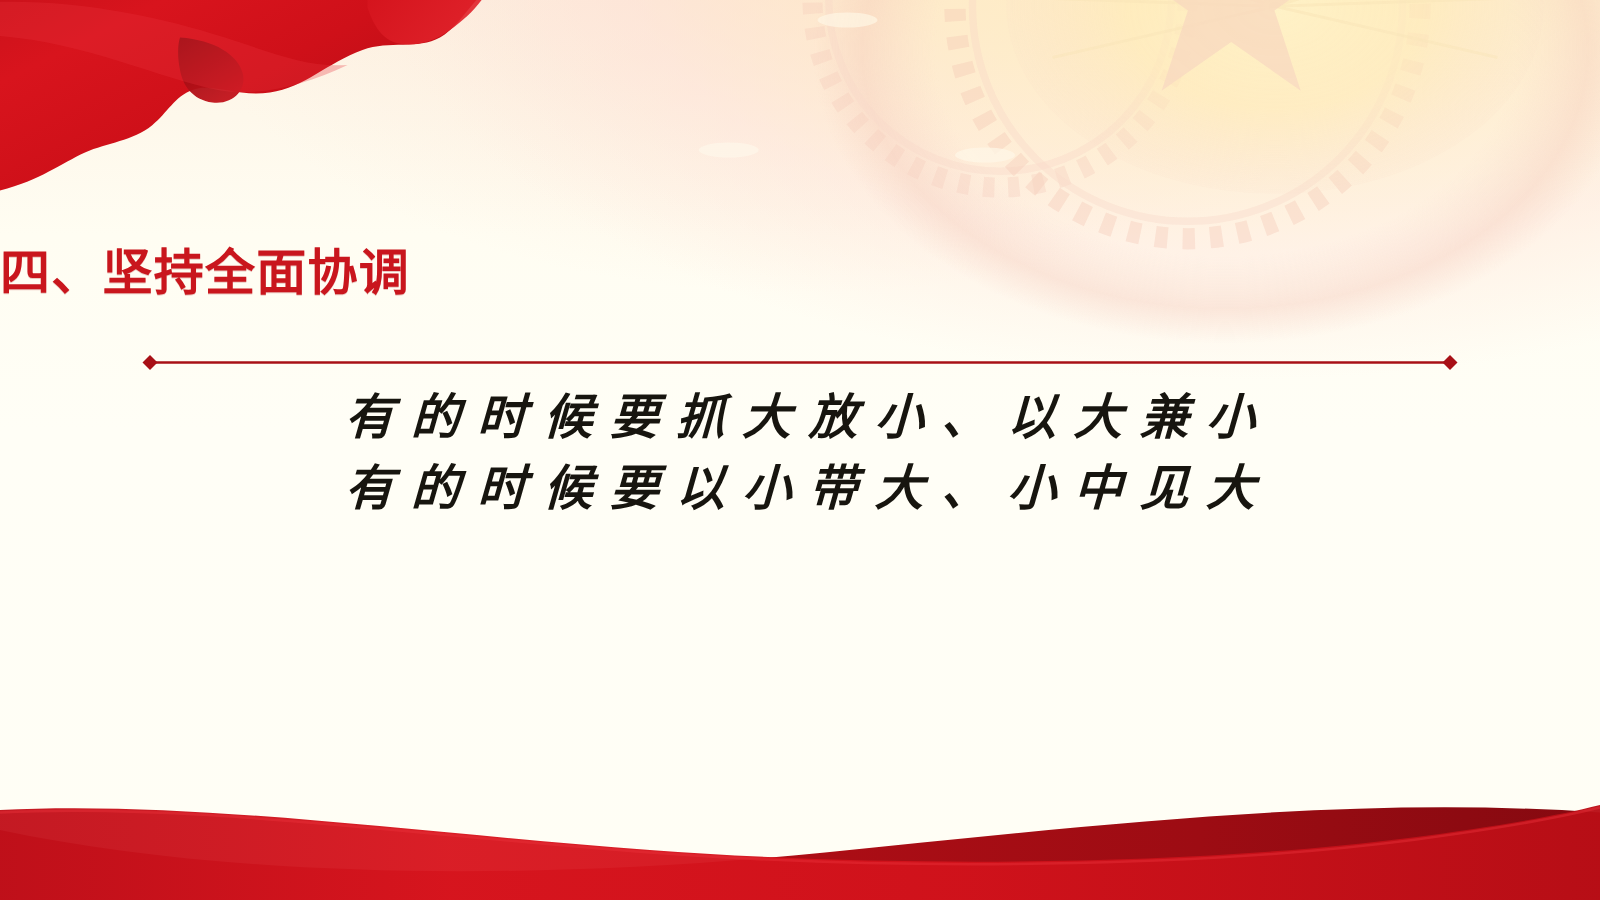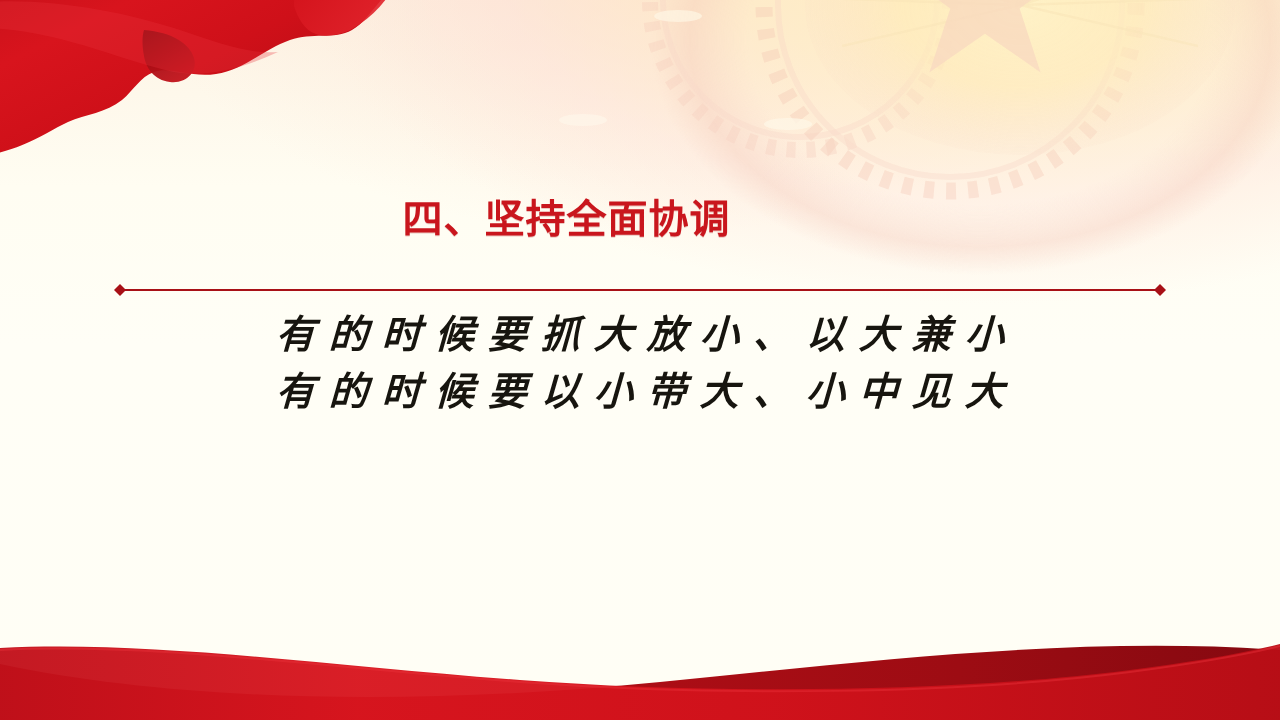"四、坚持全面协调" .title-block { text-align: center -> left }
